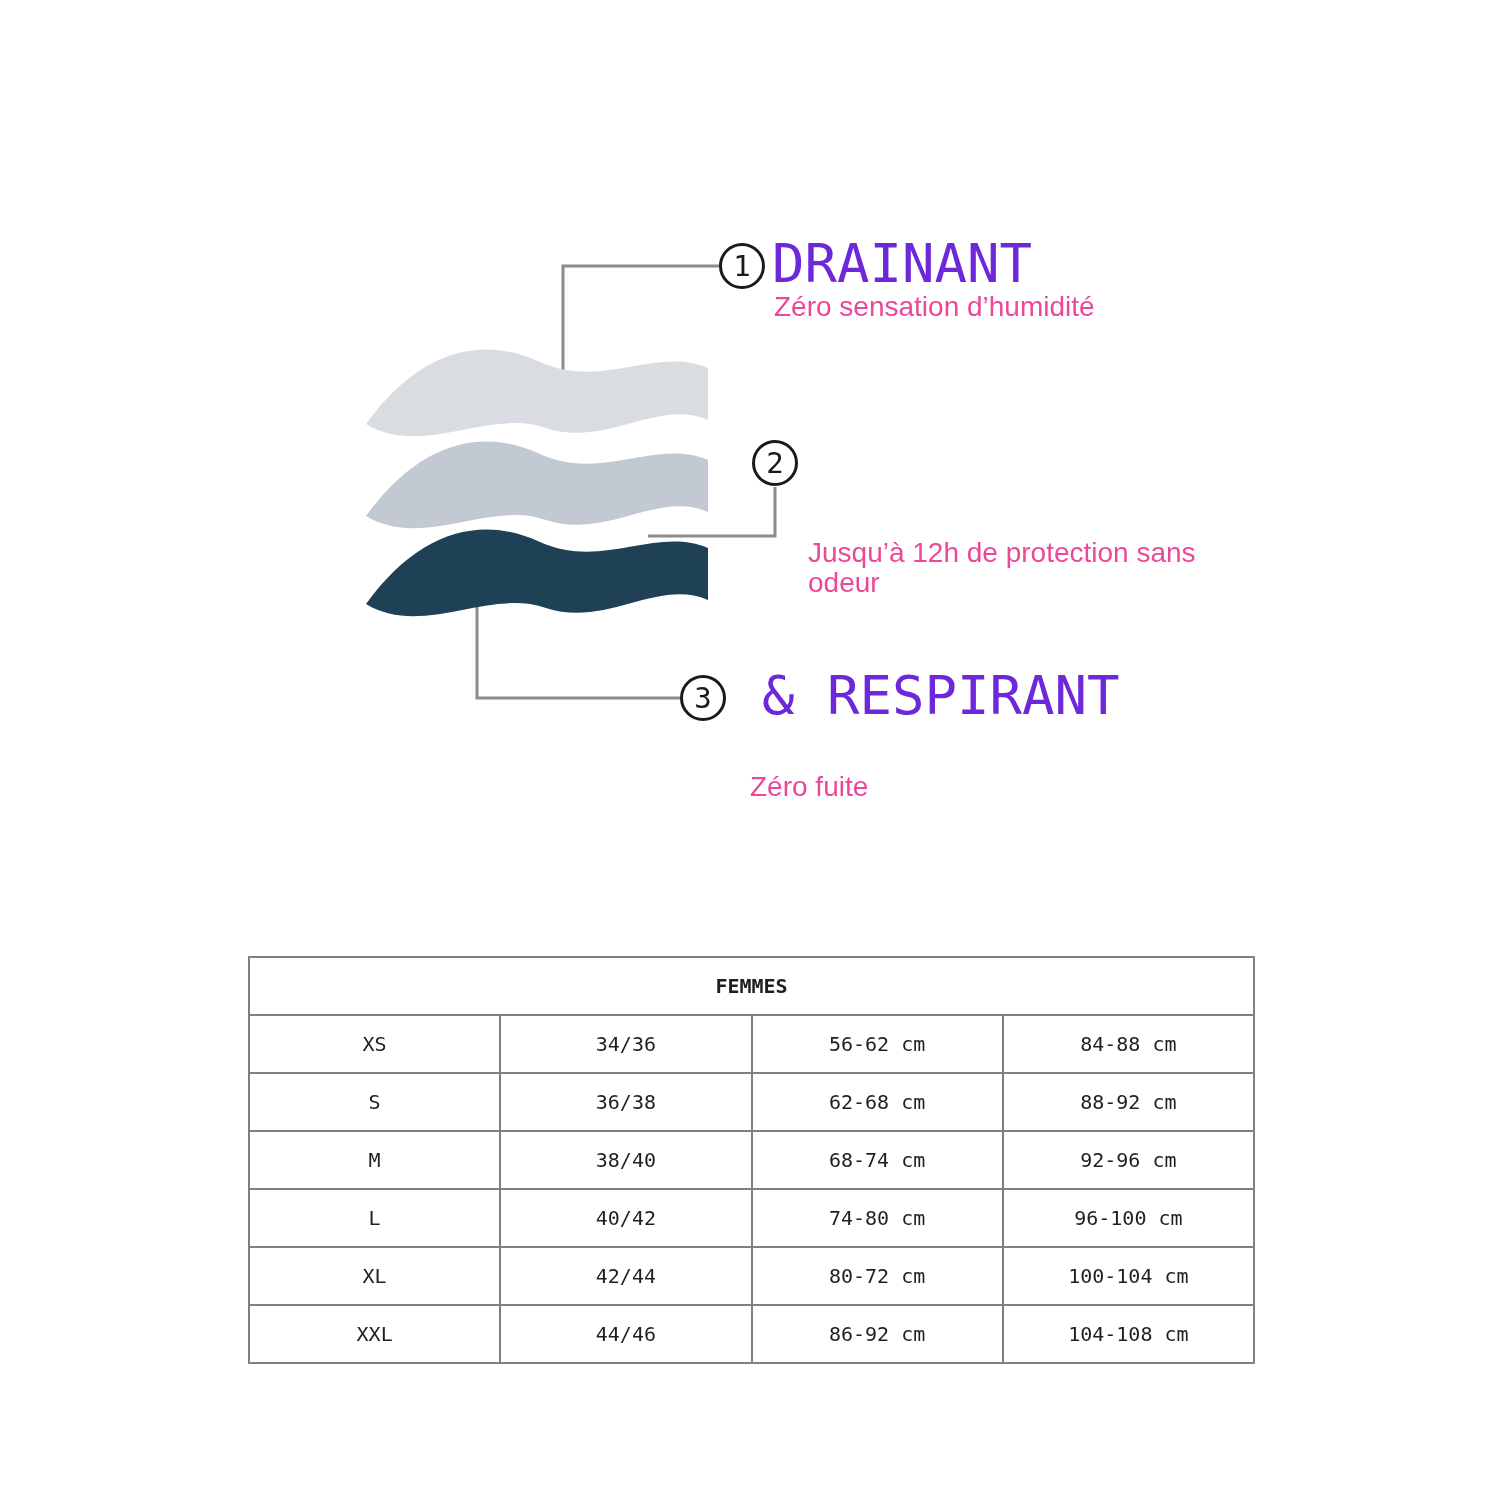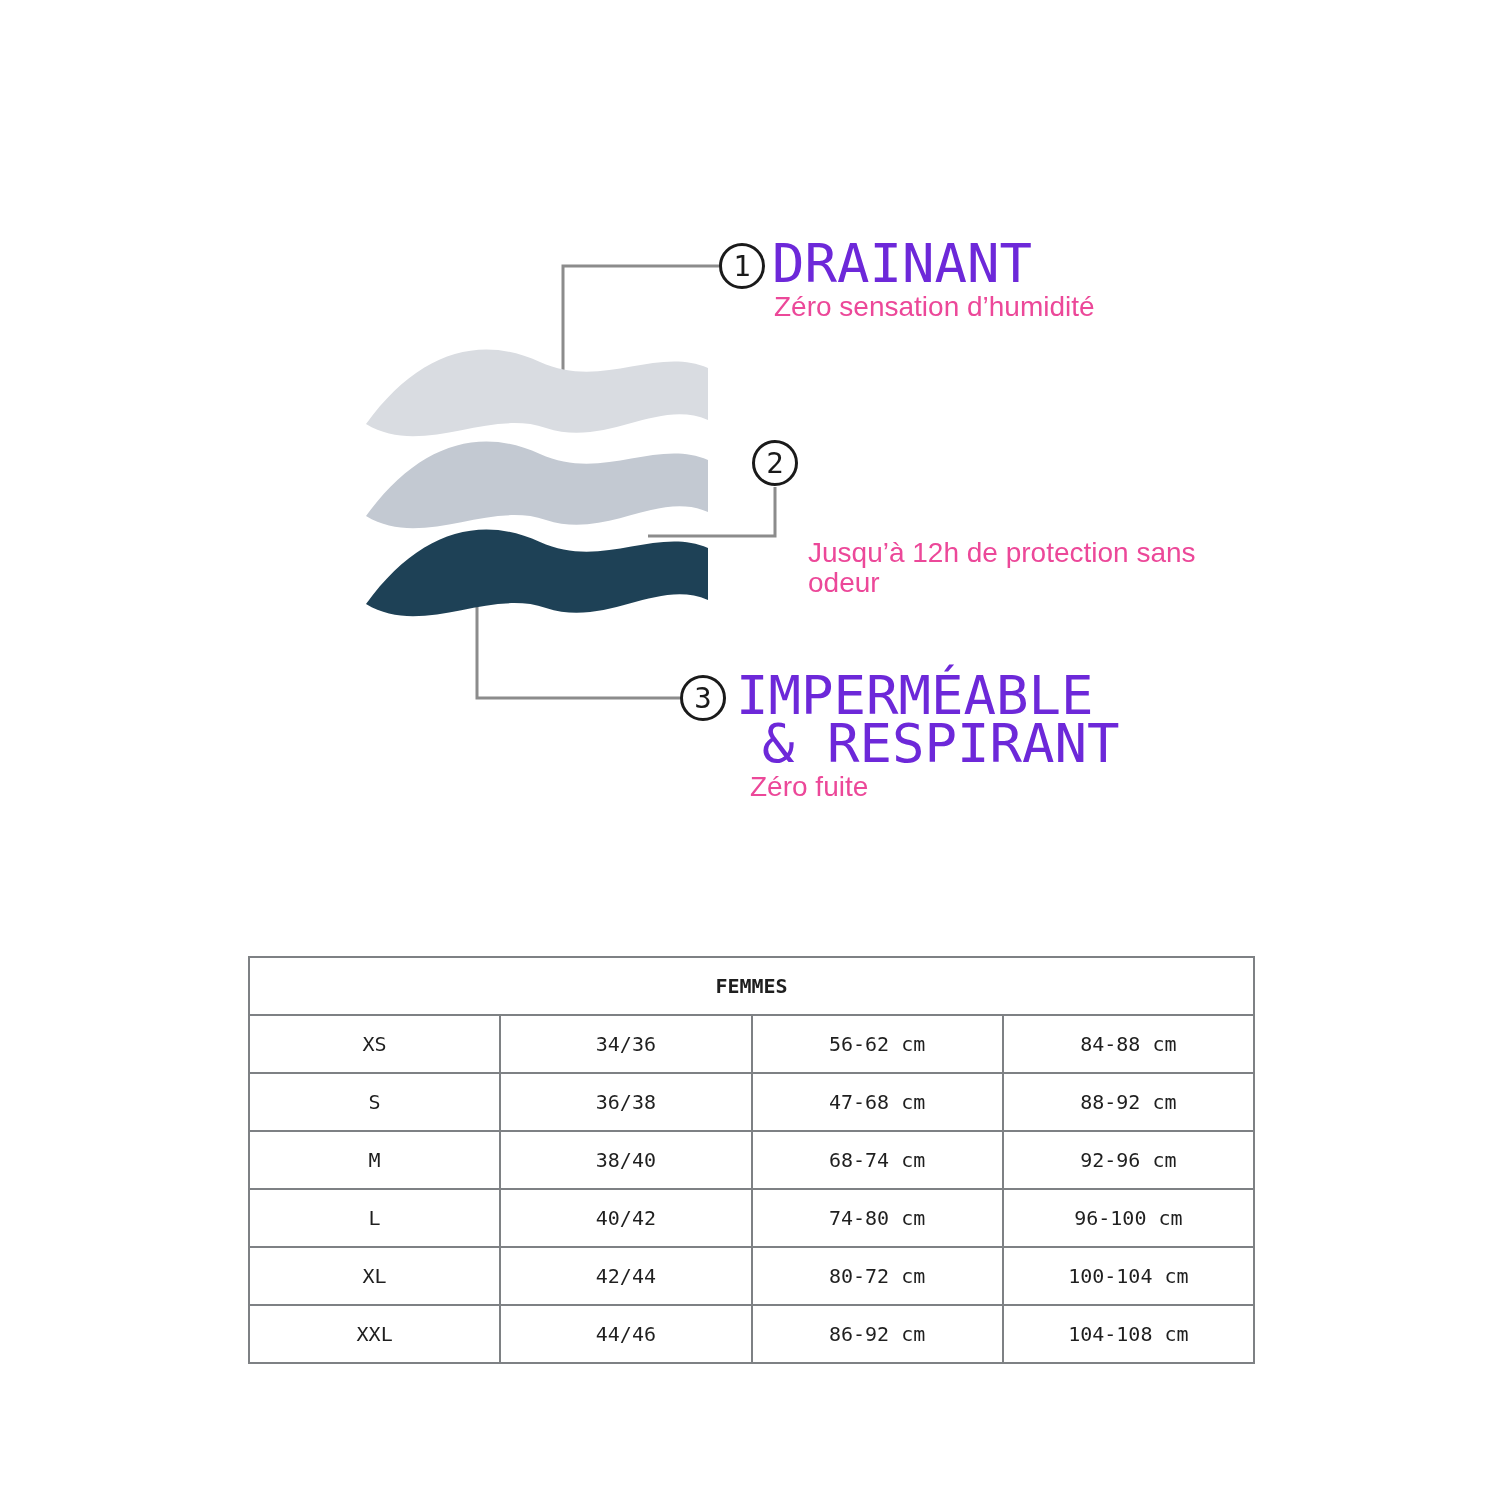"IMPERMÉABLE" span.line { html: <span>IMPERMÉABLE</span> -> none }
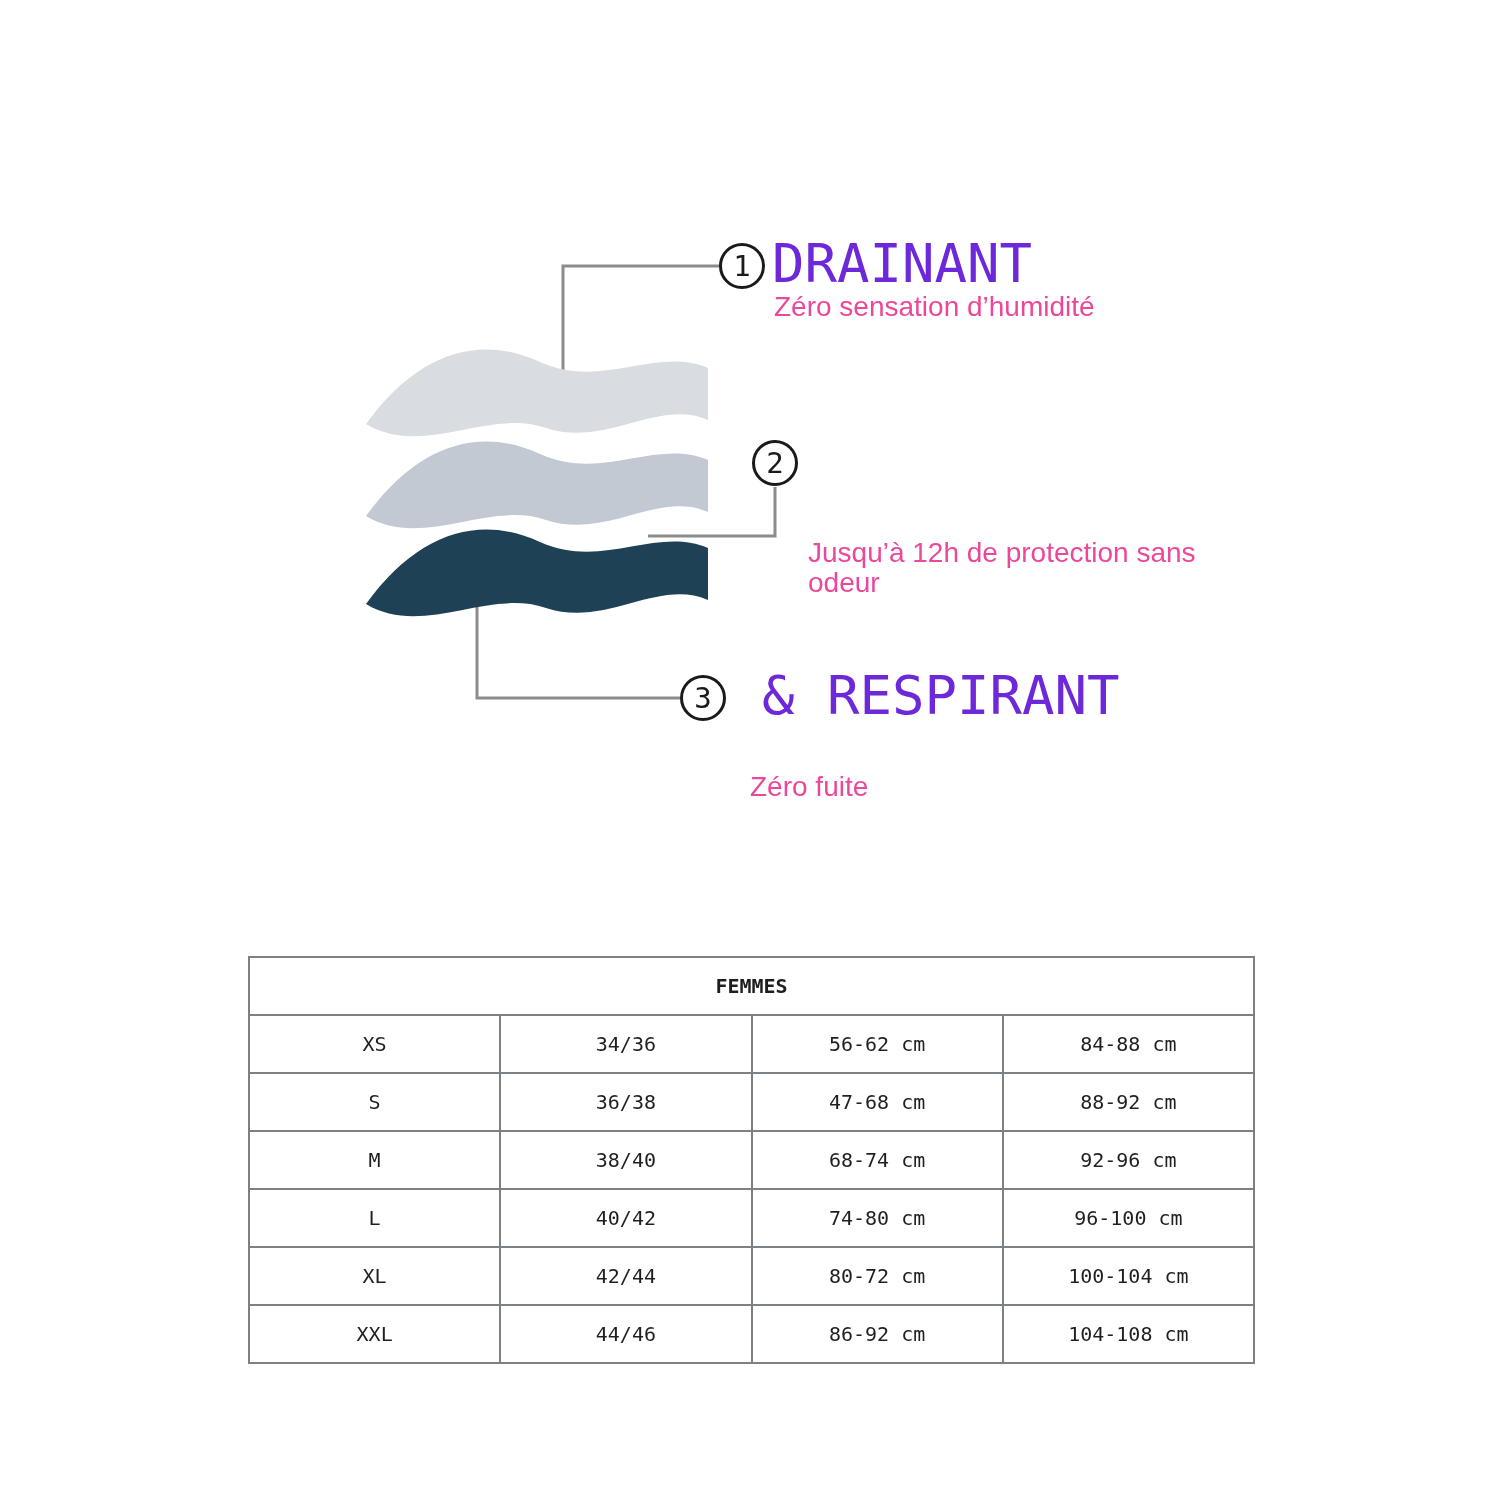"47-68 cm" td { text: 47-68 -> 62-68 }
